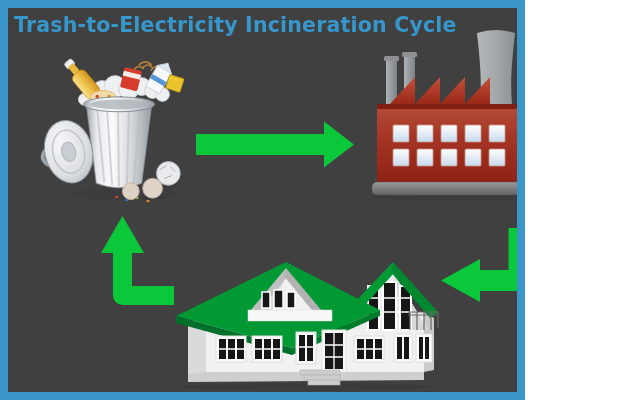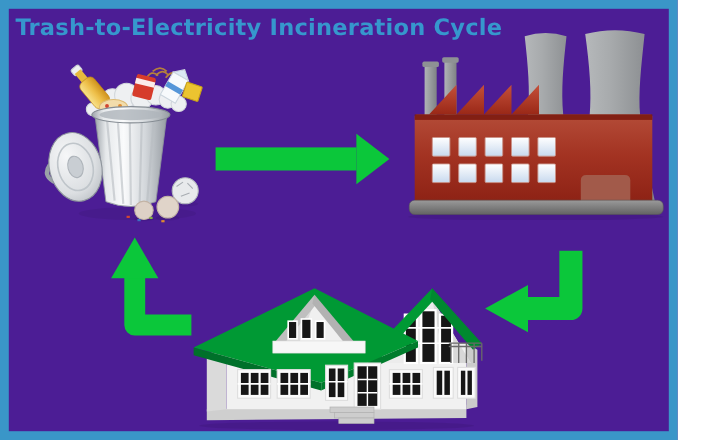"Trash-to-Electricity Incineration Cycle" .frame { background: #4c1d95 -> #404040; width: 616px -> 525px }
